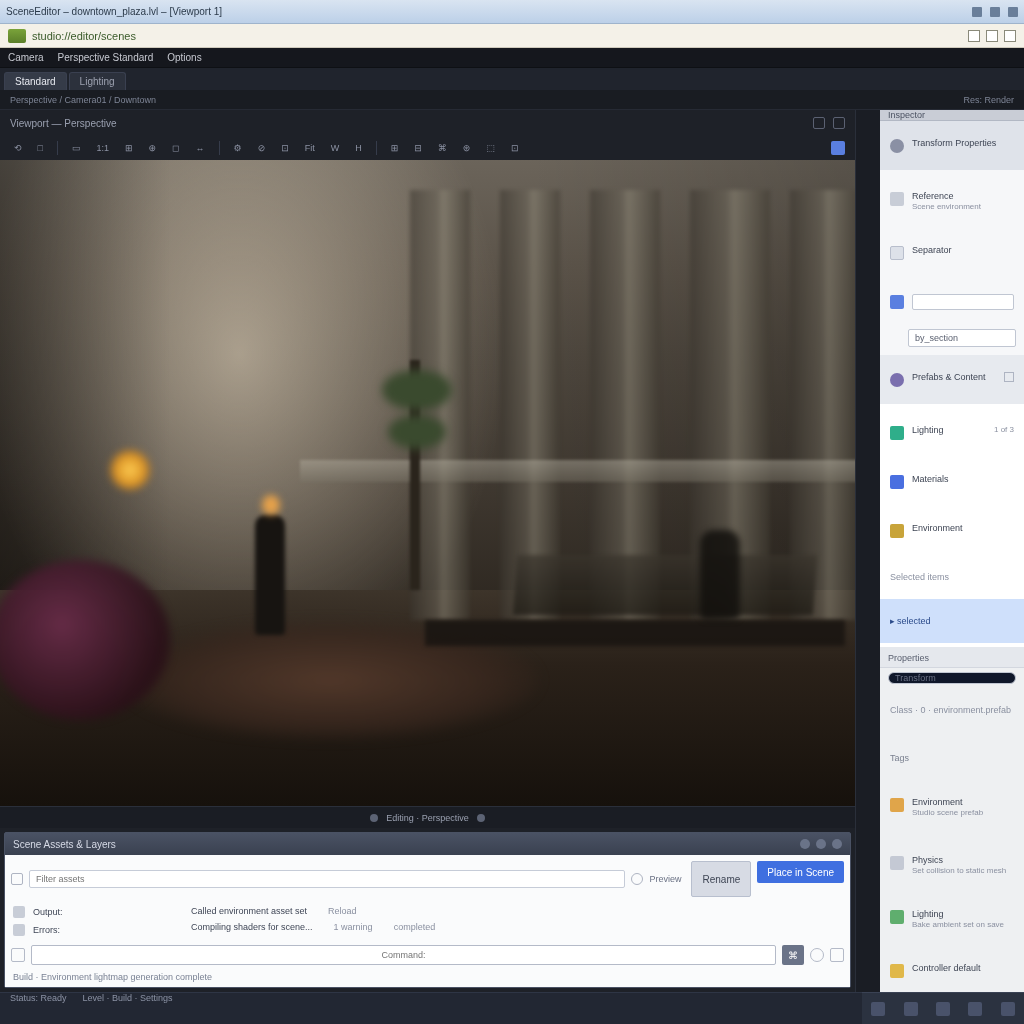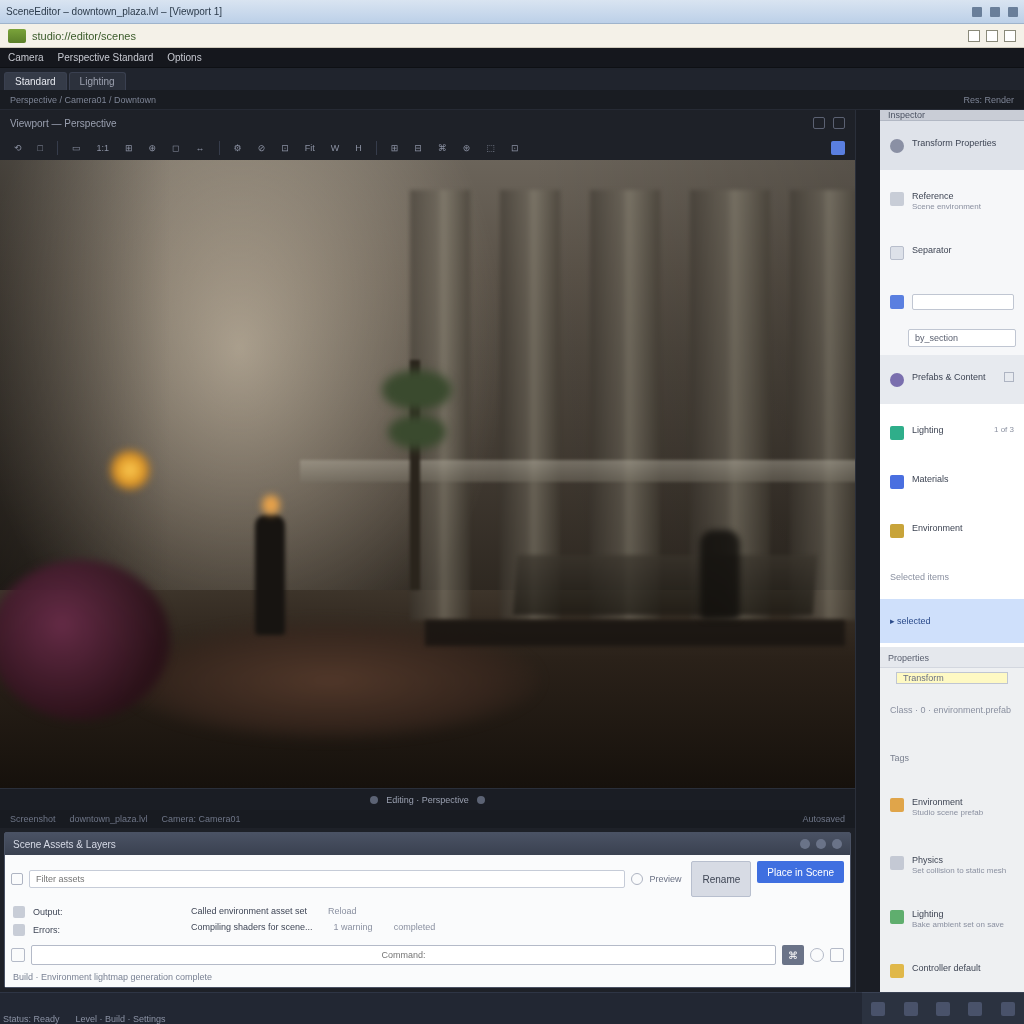"Transform" .sb-input { background: #fef9c3 -> #0f172a; border-radius: 0 -> 8px; margin: 4px 16px -> 4px 8px }
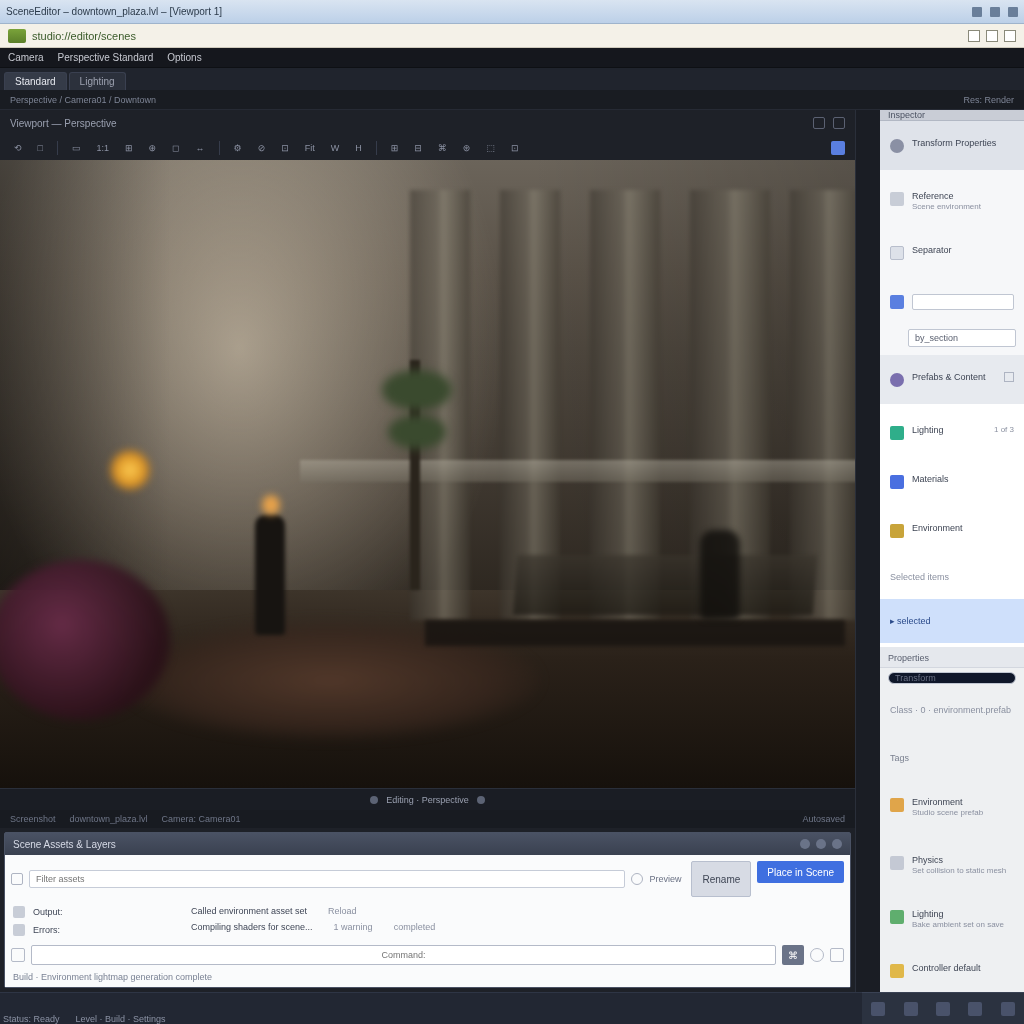"Screenshot" div.assets-meta { html: <div> <span>Screenshot</span> <span>downtown_plaza.lvl</span> <span>Camera: Camera01</span> <span>Autosaved</span> </div> -> none }
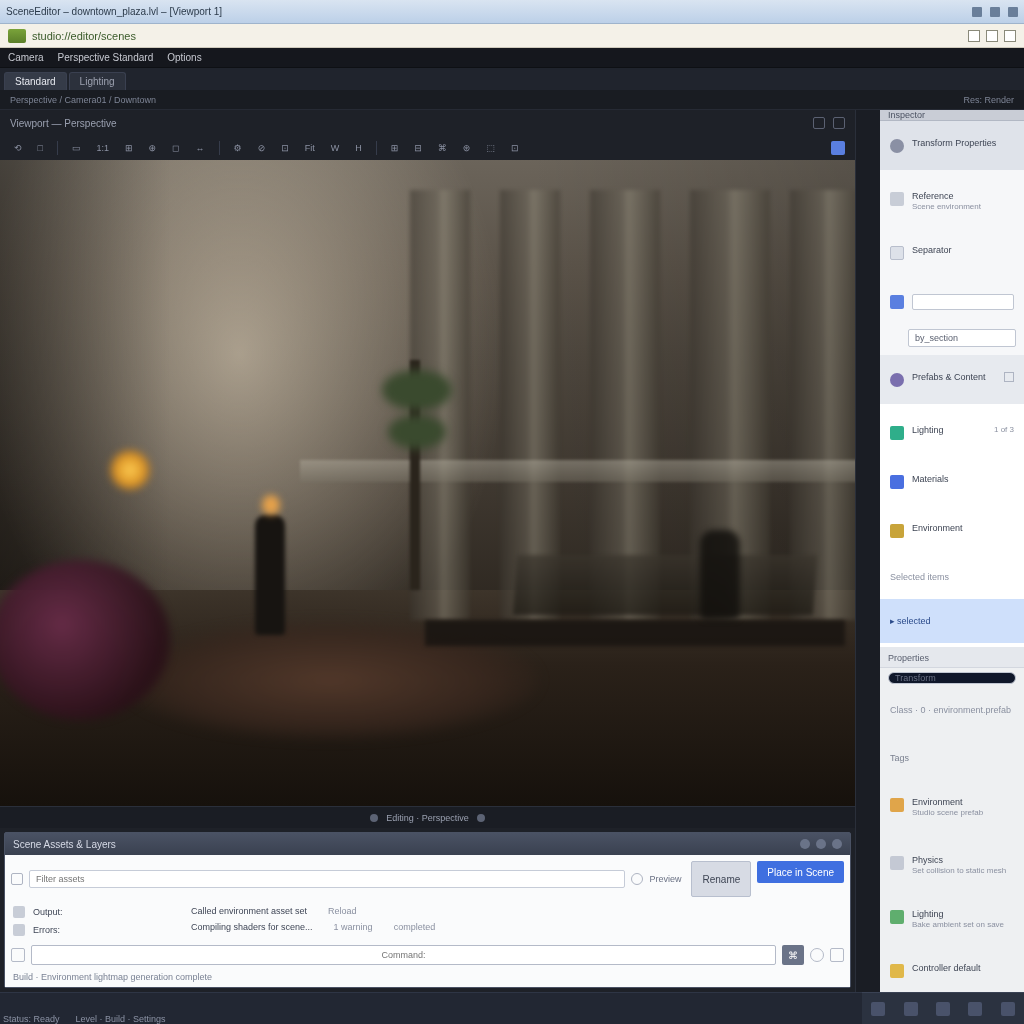"Status: Ready" .bottom-strip { align-items: flex-end -> flex-start; padding: 0 3px -> 0 10px }
